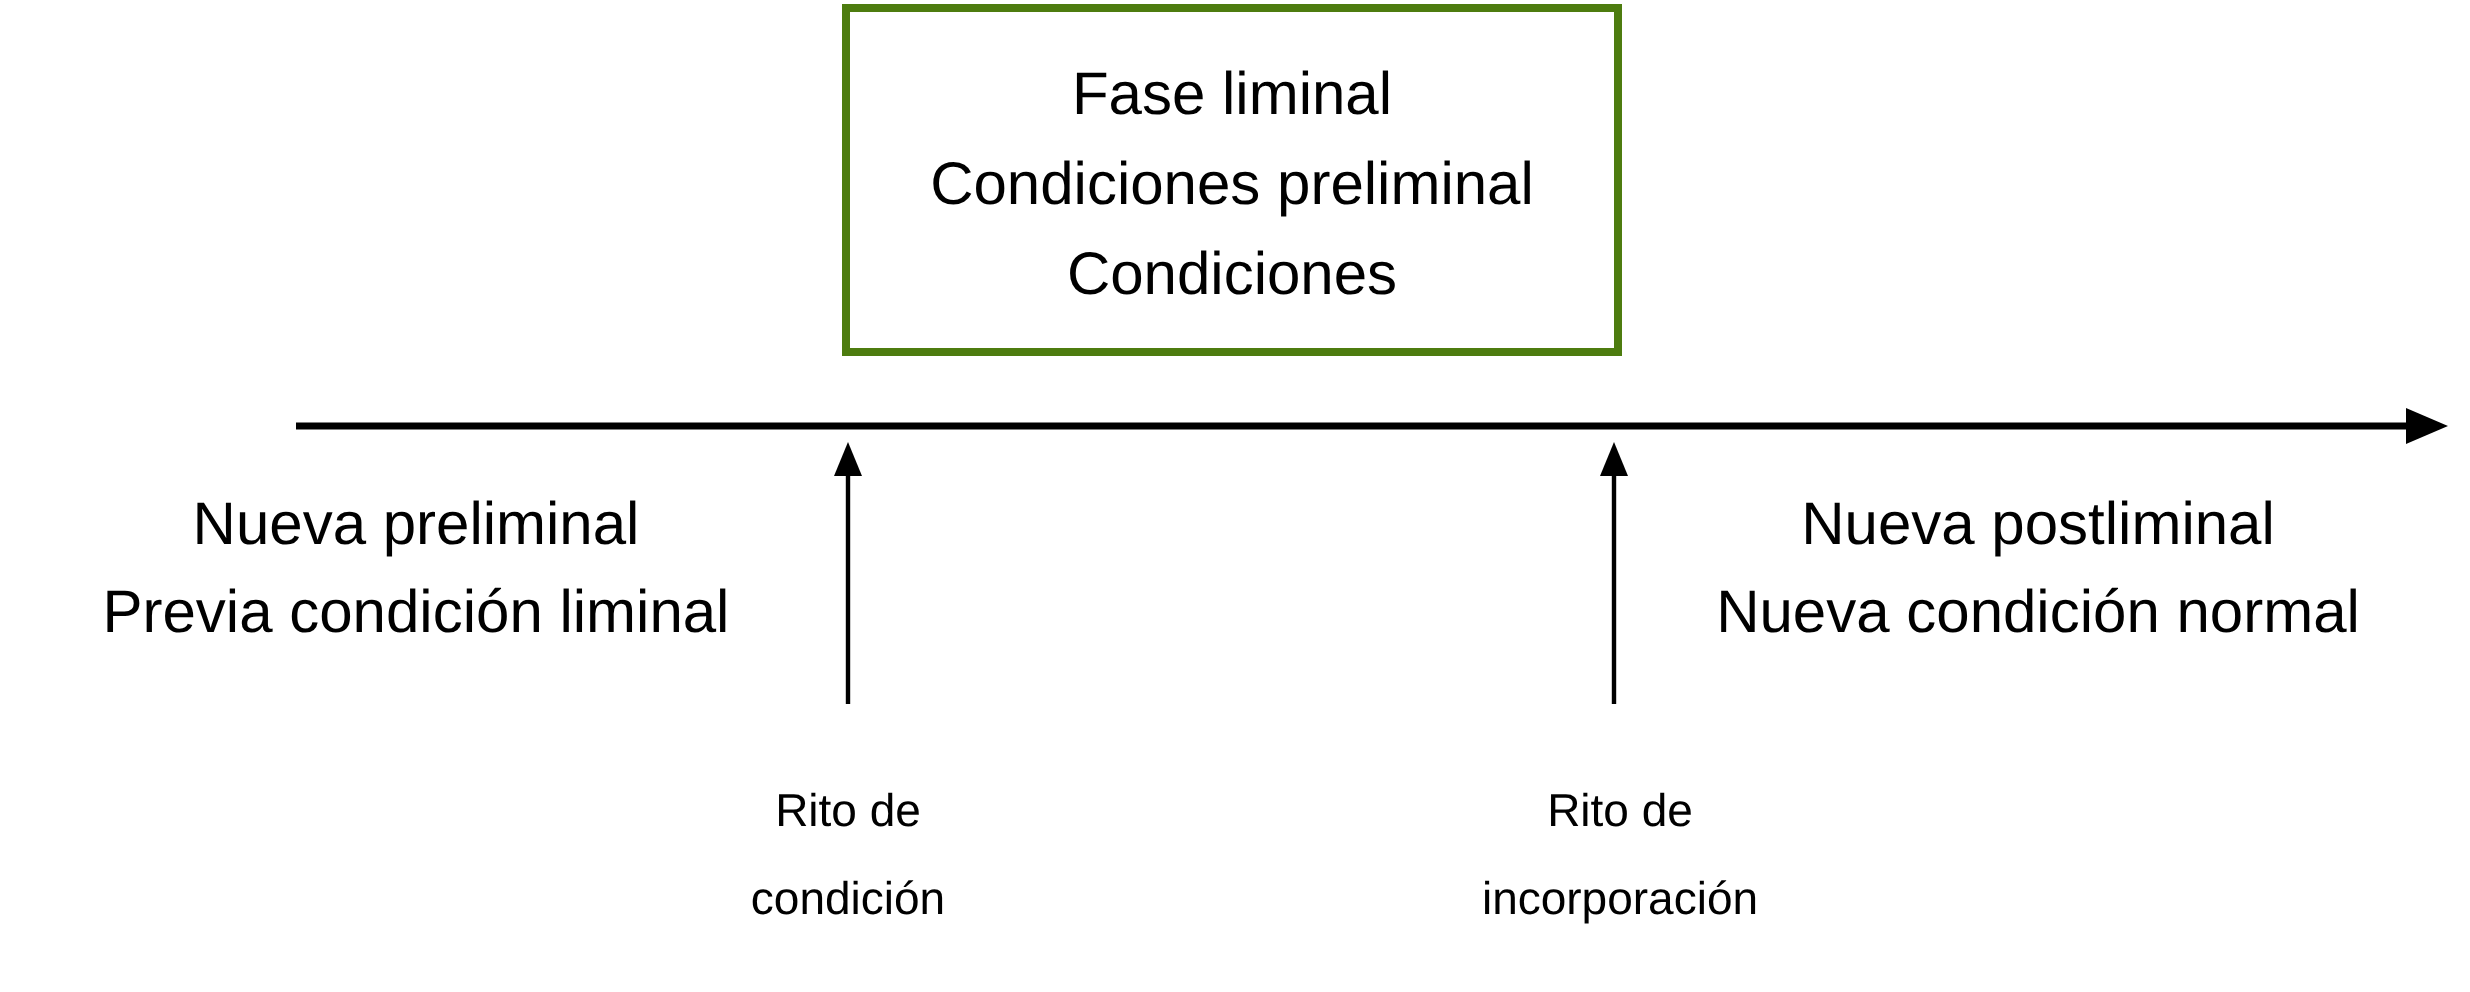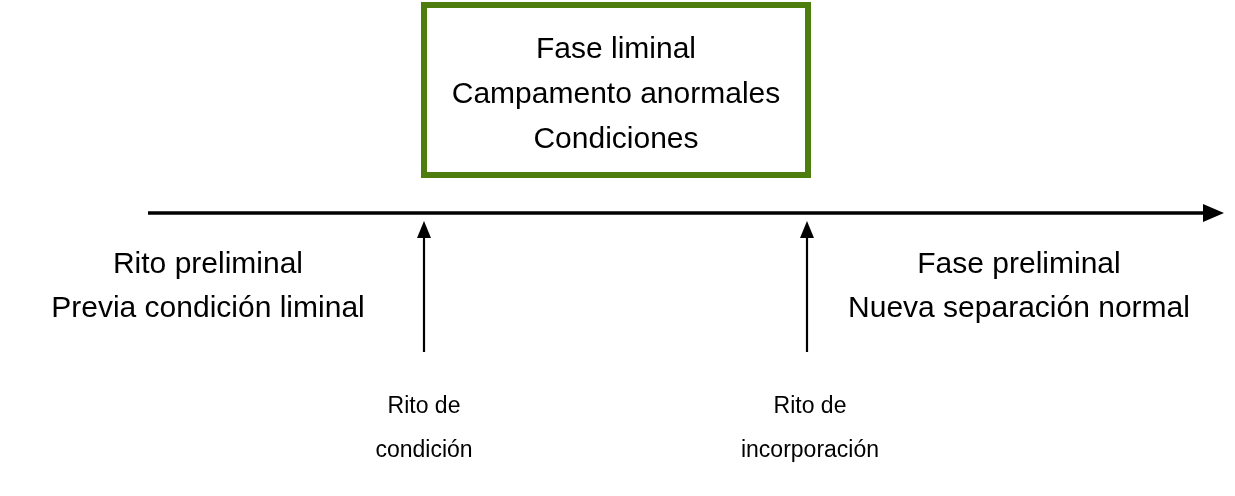"Fase liminal" .liminal-box { border: 6px solid #4d7c0f -> 4px solid #4d7c0f }
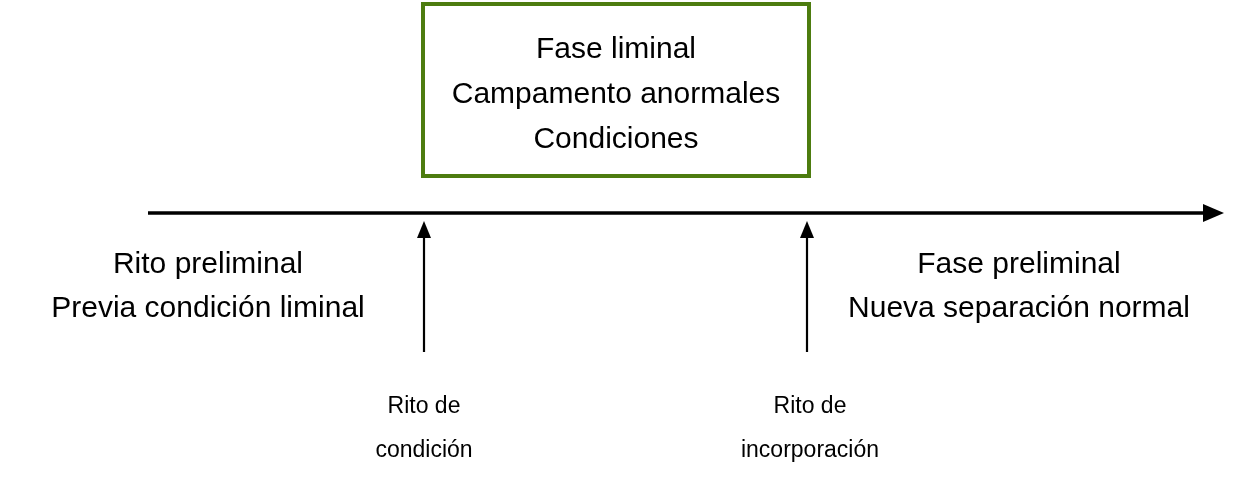"Campamento anormales" div.bline { text: Campamento anormales -> Condiciones preliminal }
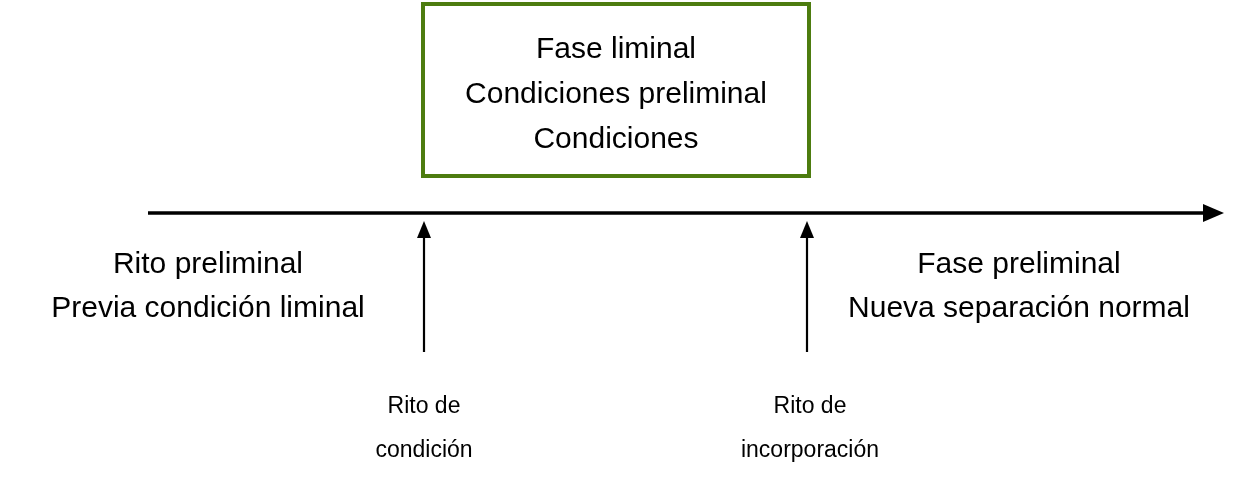"Rito preliminal" div { text: Rito -> Nueva }
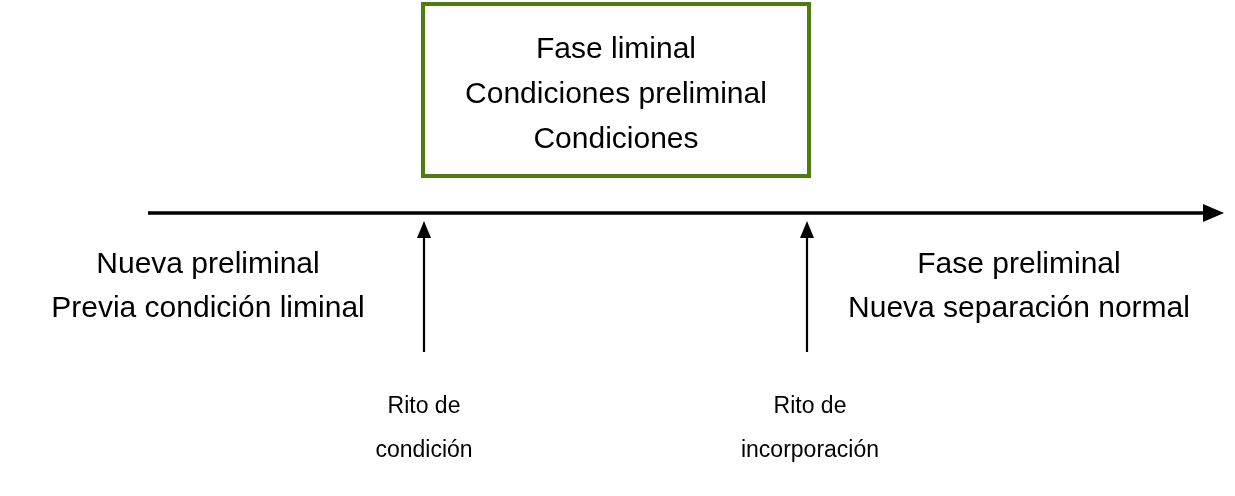"Fase preliminal" div { text: Fase preliminal -> Nueva postliminal }
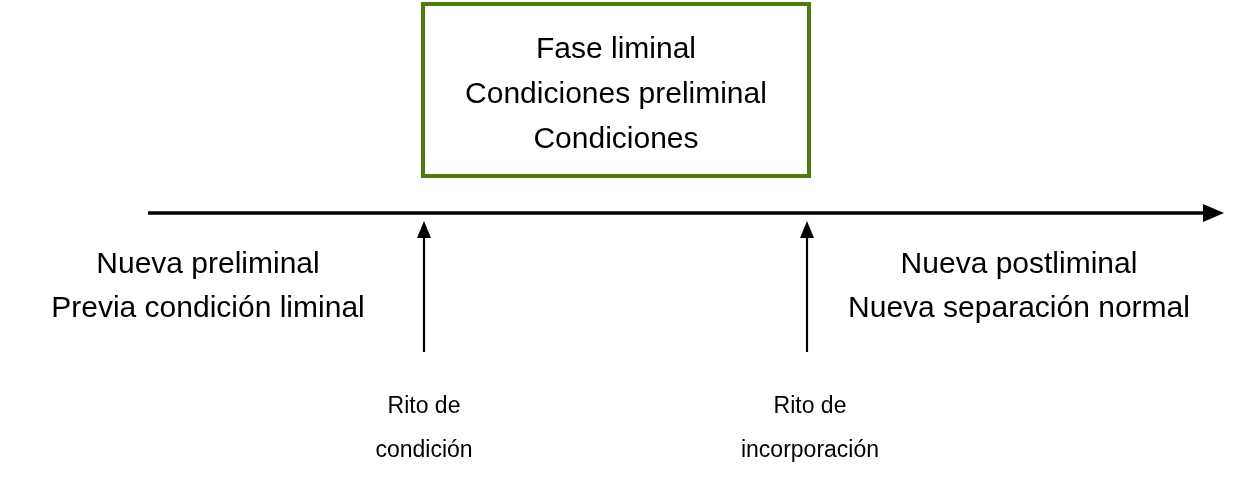"Nueva separación normal" div { text: separación -> condición }
